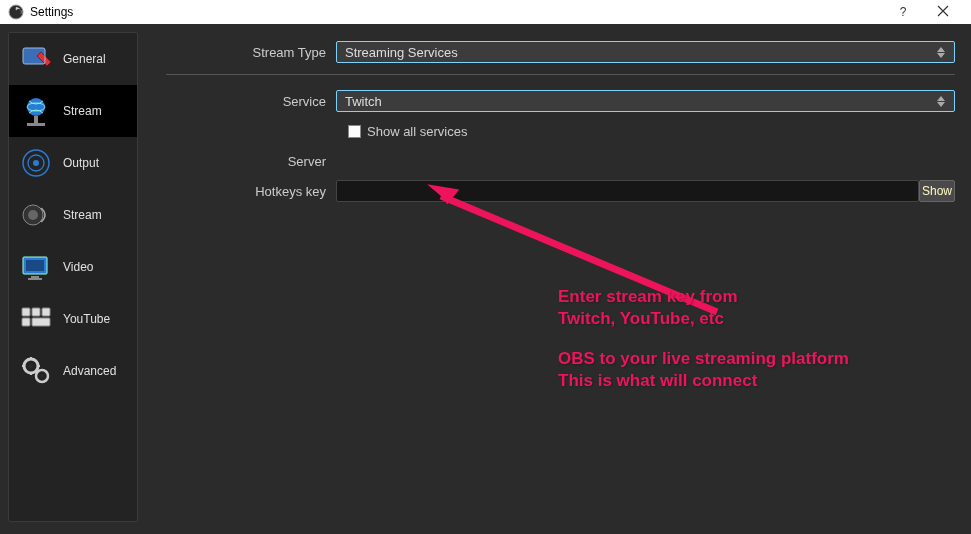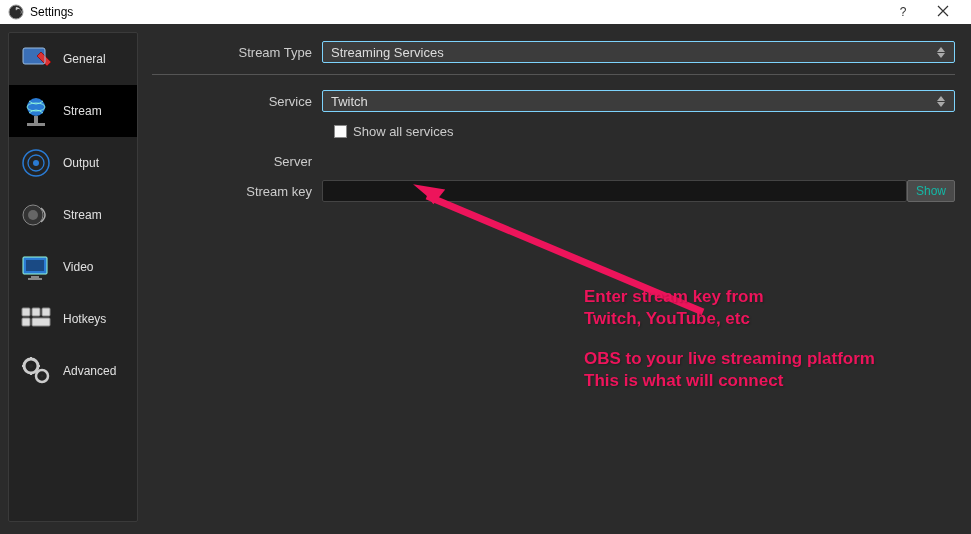"General" .content { gap: 10px -> 24px }
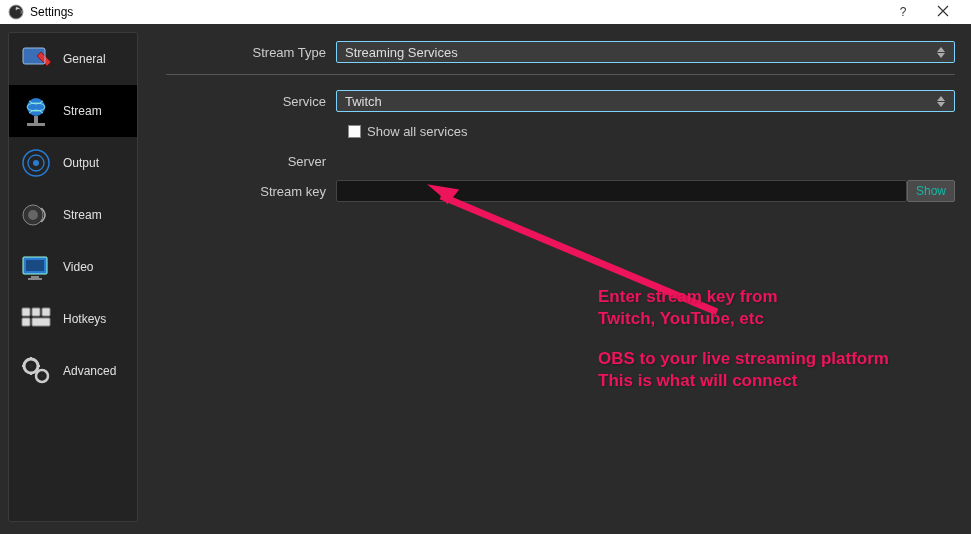"Stream key" div.label { text: Stream -> Hotkeys }
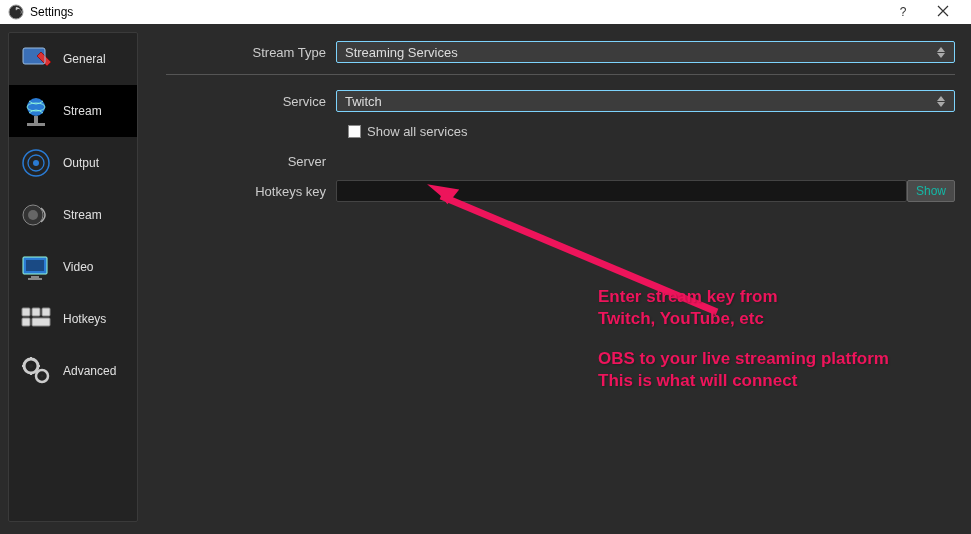"Show" .btn2 { color: #14b8a6 -> #fef9c3; width: 48px -> 36px }
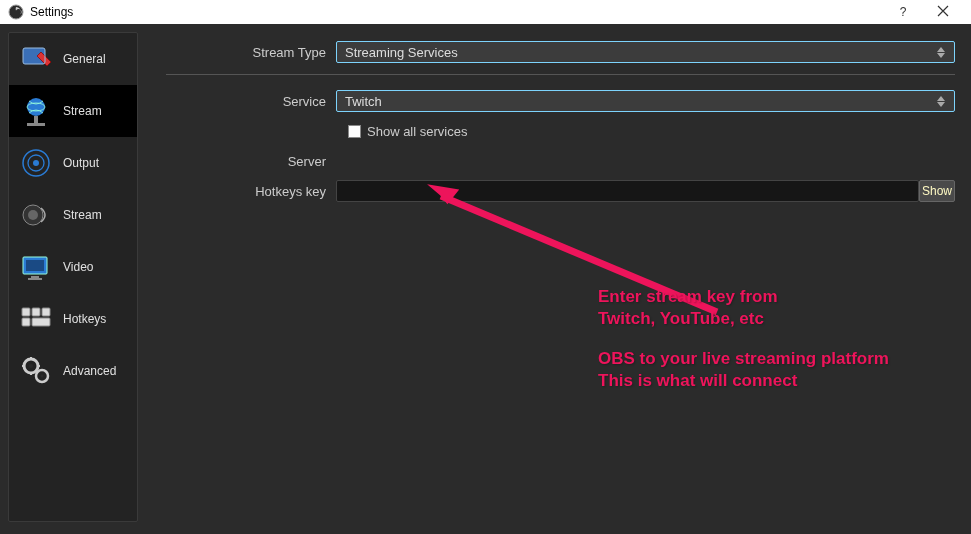"Enter stream key from" div.annotation { left: 436px -> 396px }
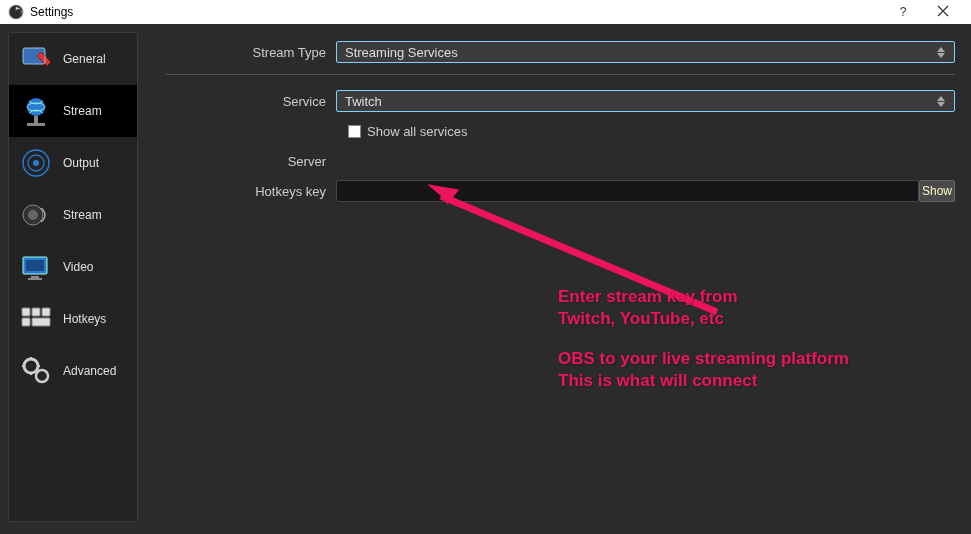"Hotkeys" span { text: Hotkeys -> YouTube }
